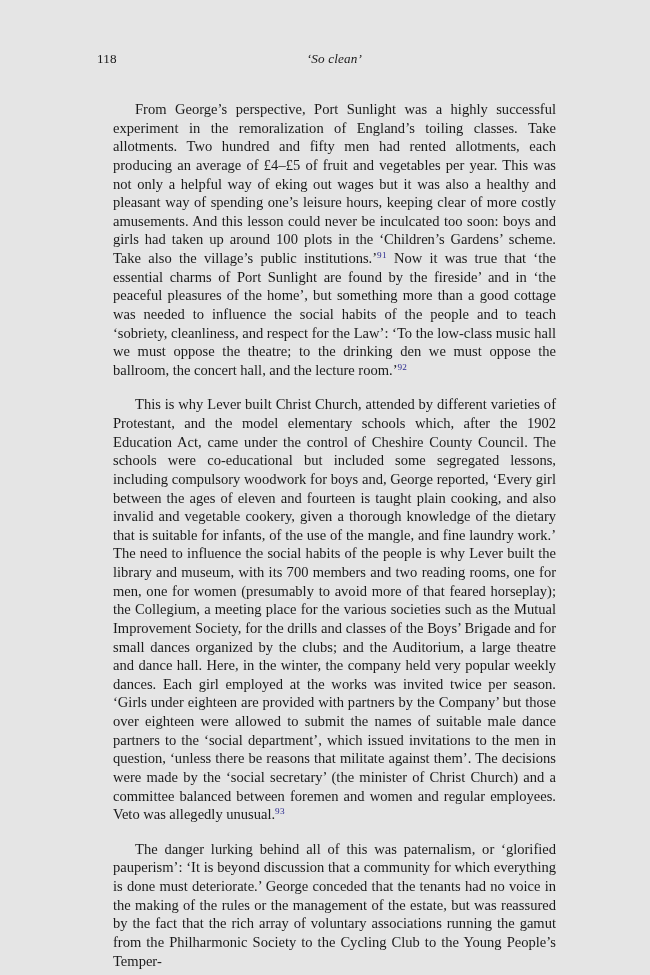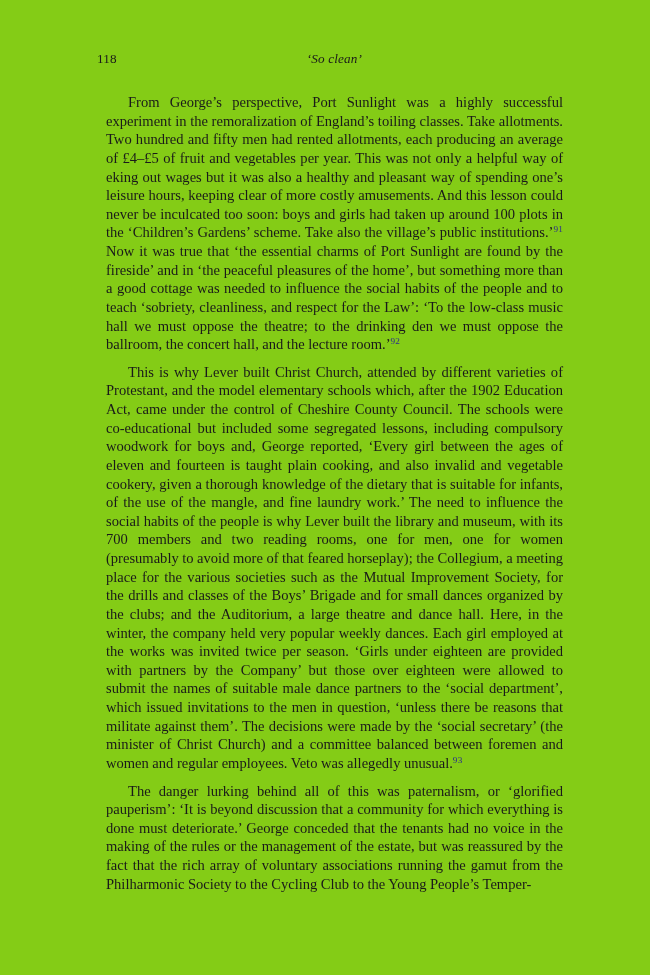"118" .page { background: #84cc16 -> #e5e5e5 }
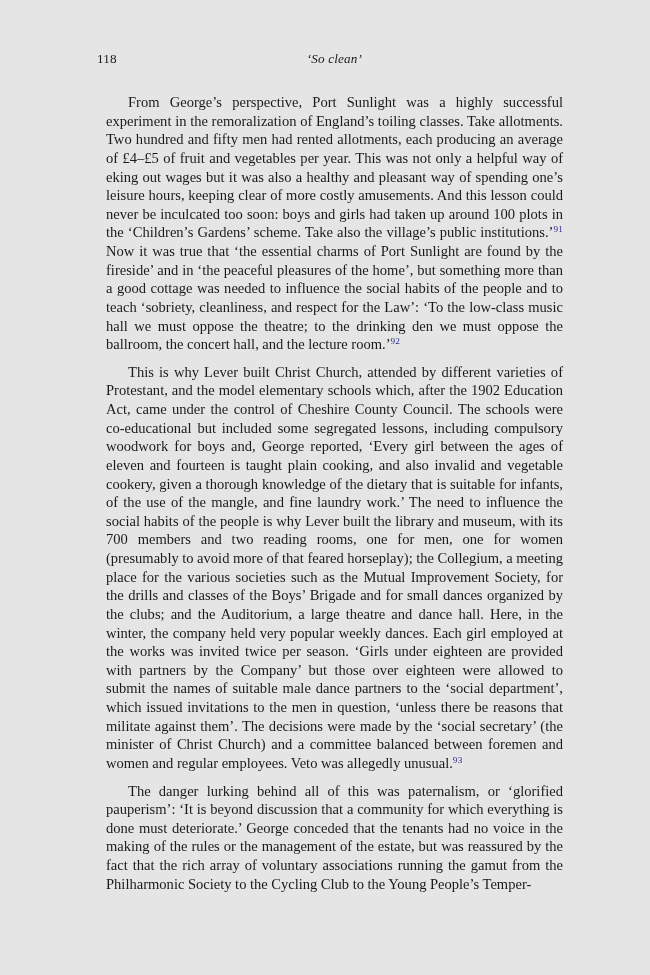"From George’s perspective, Port Sunlight" .textblock p { margin: 9px -> 16px }
